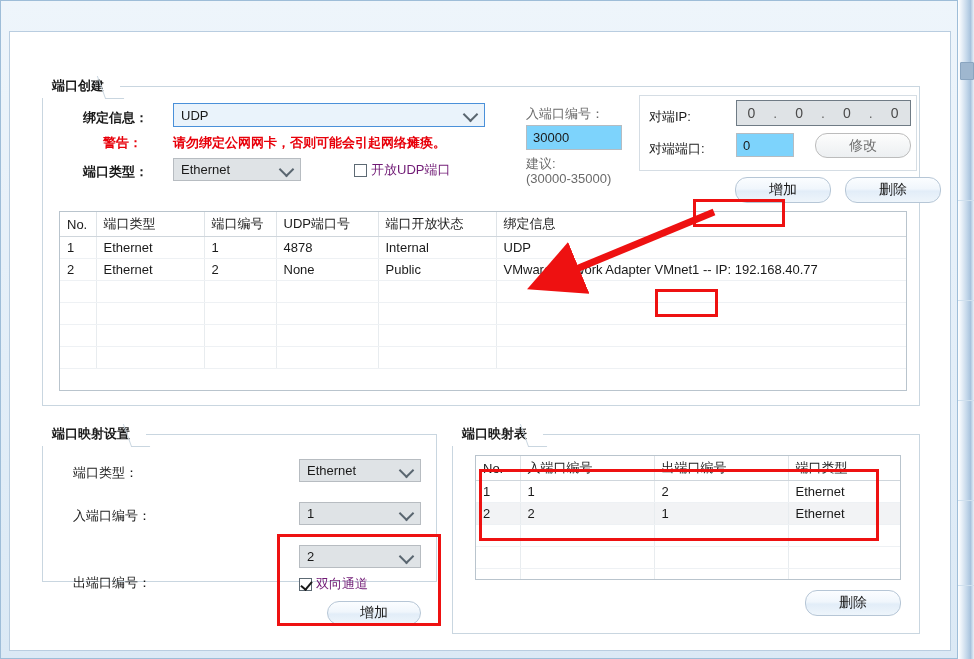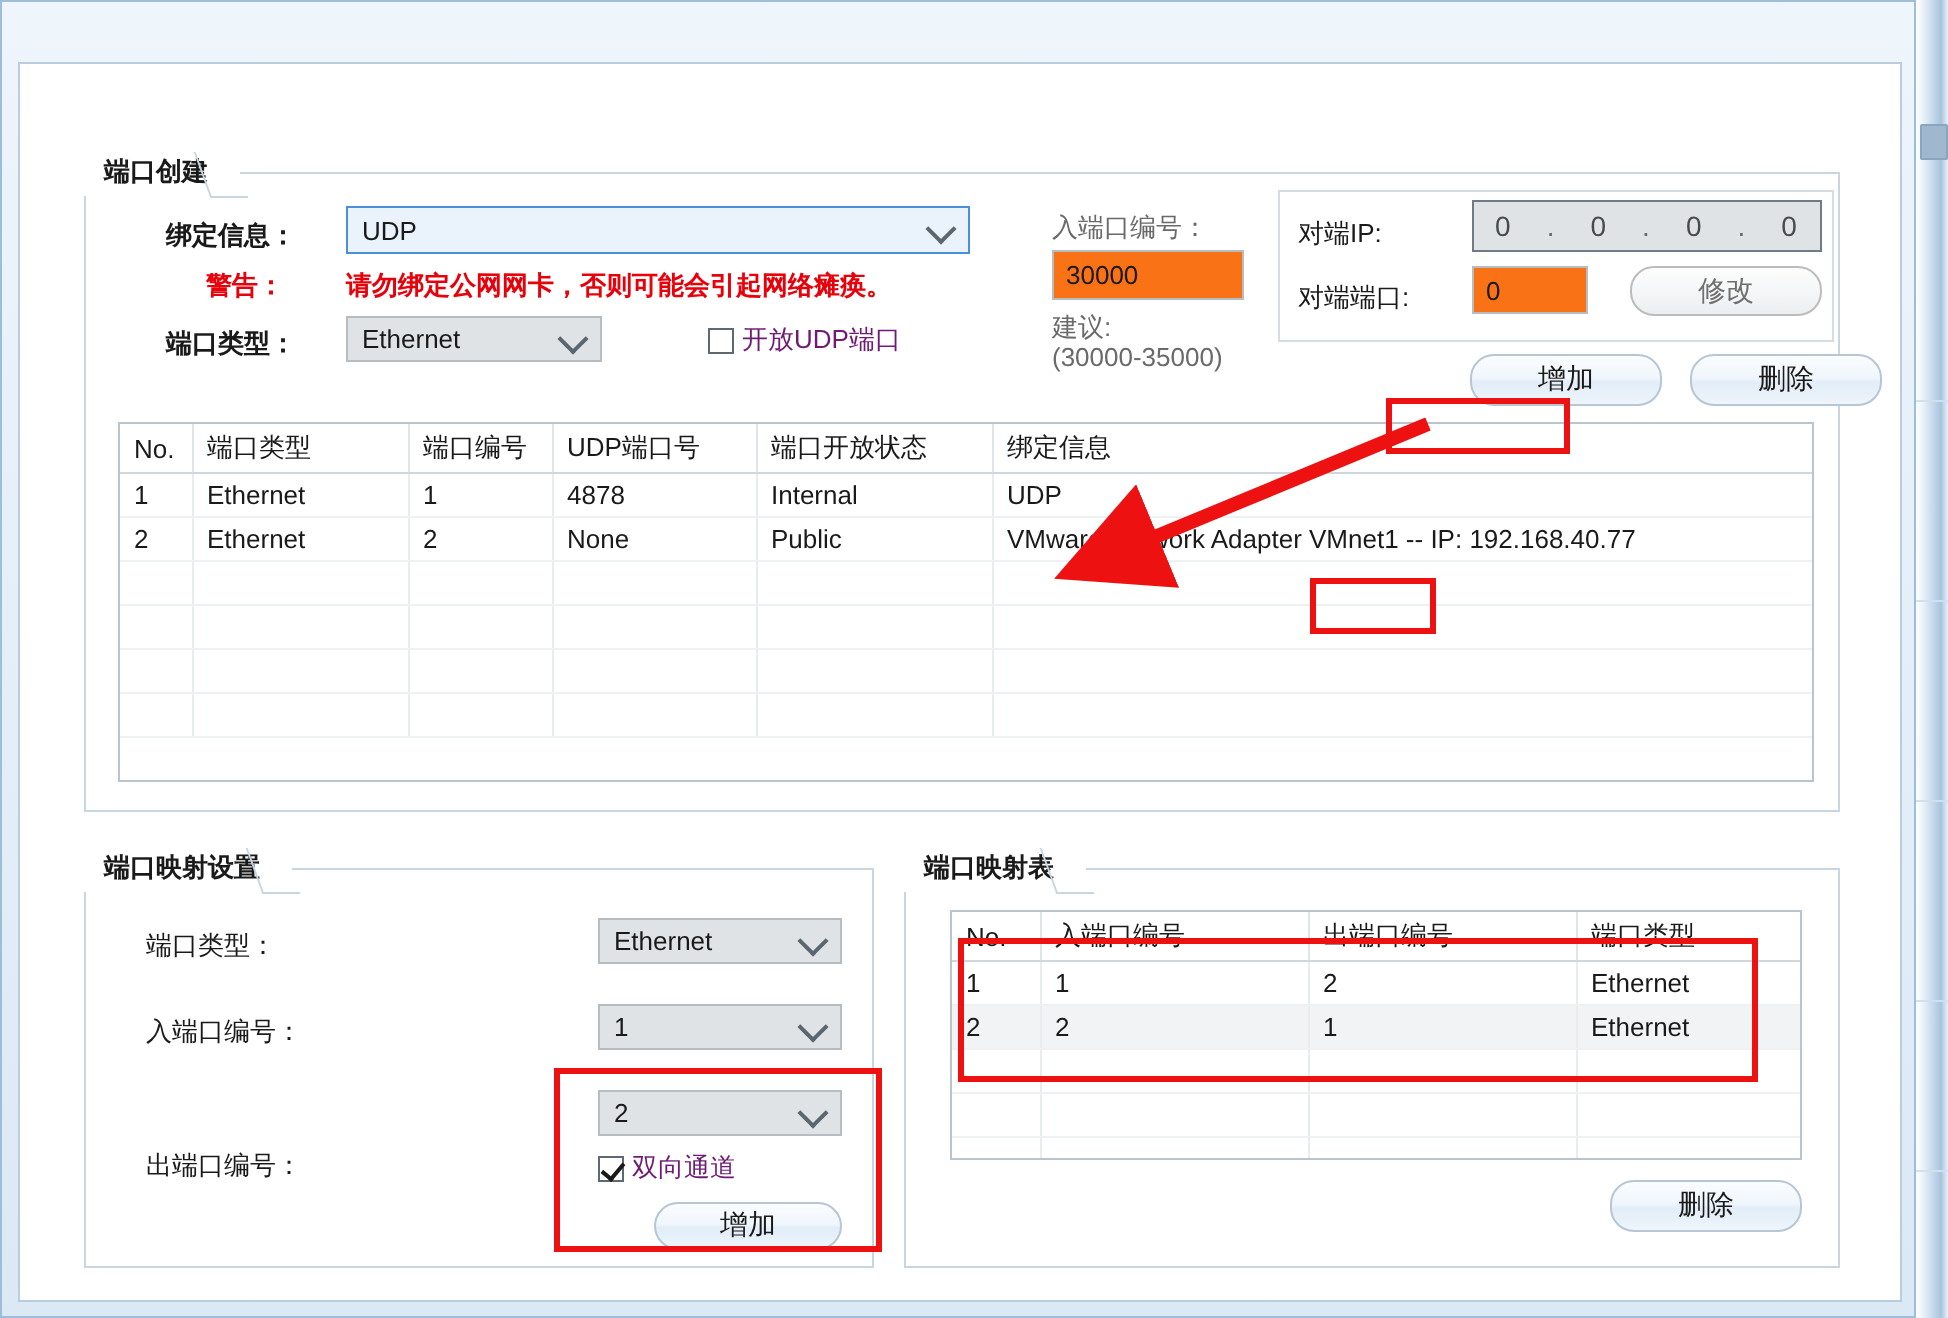"30000" .txt { background: #f97316 -> #7dd3fc }
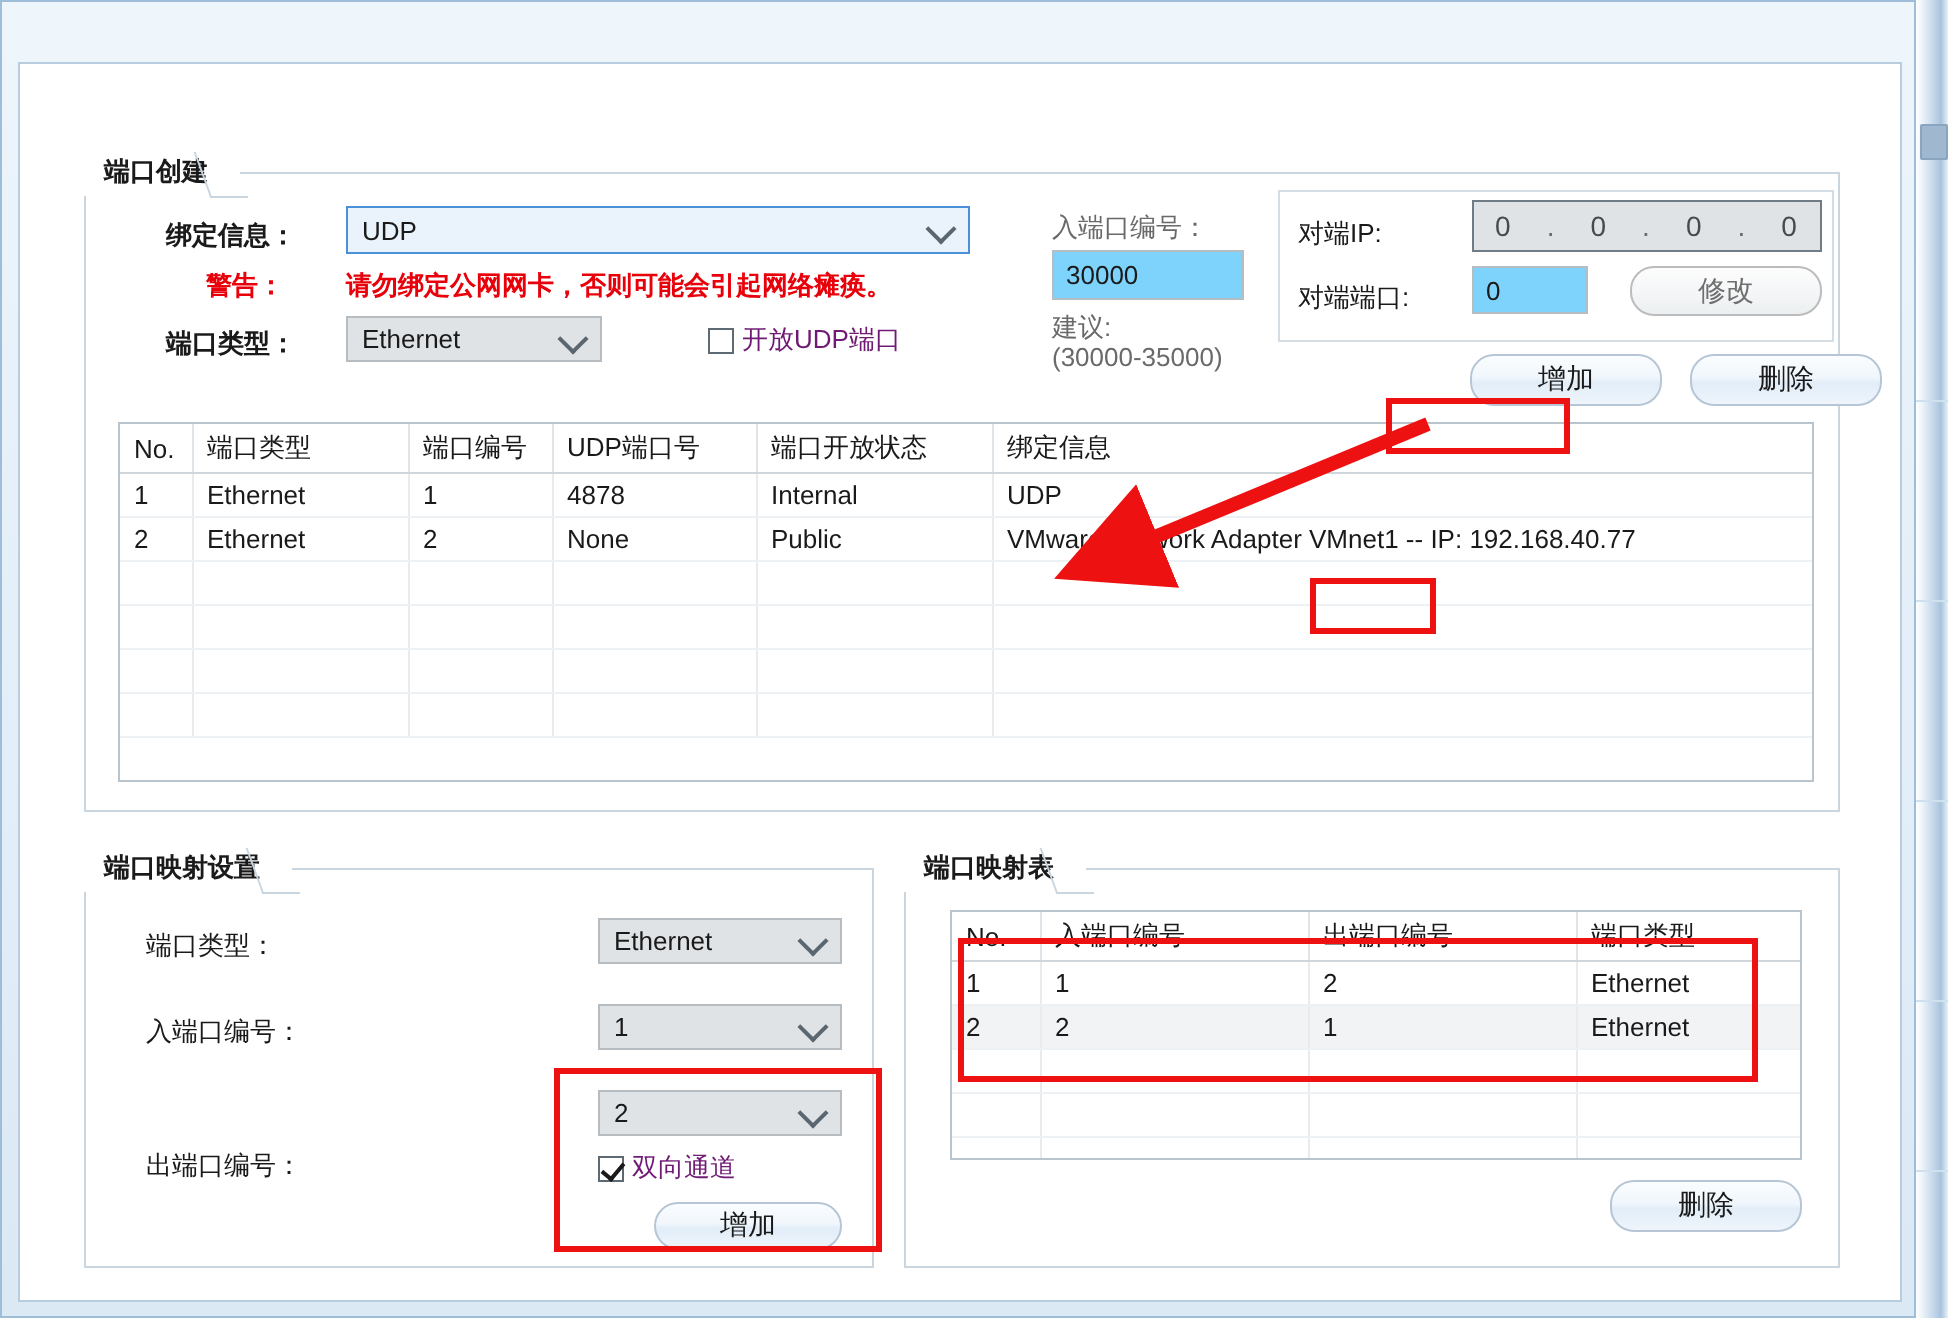"端口映射设置" #grp-map-set { height: 200px -> 148px }
